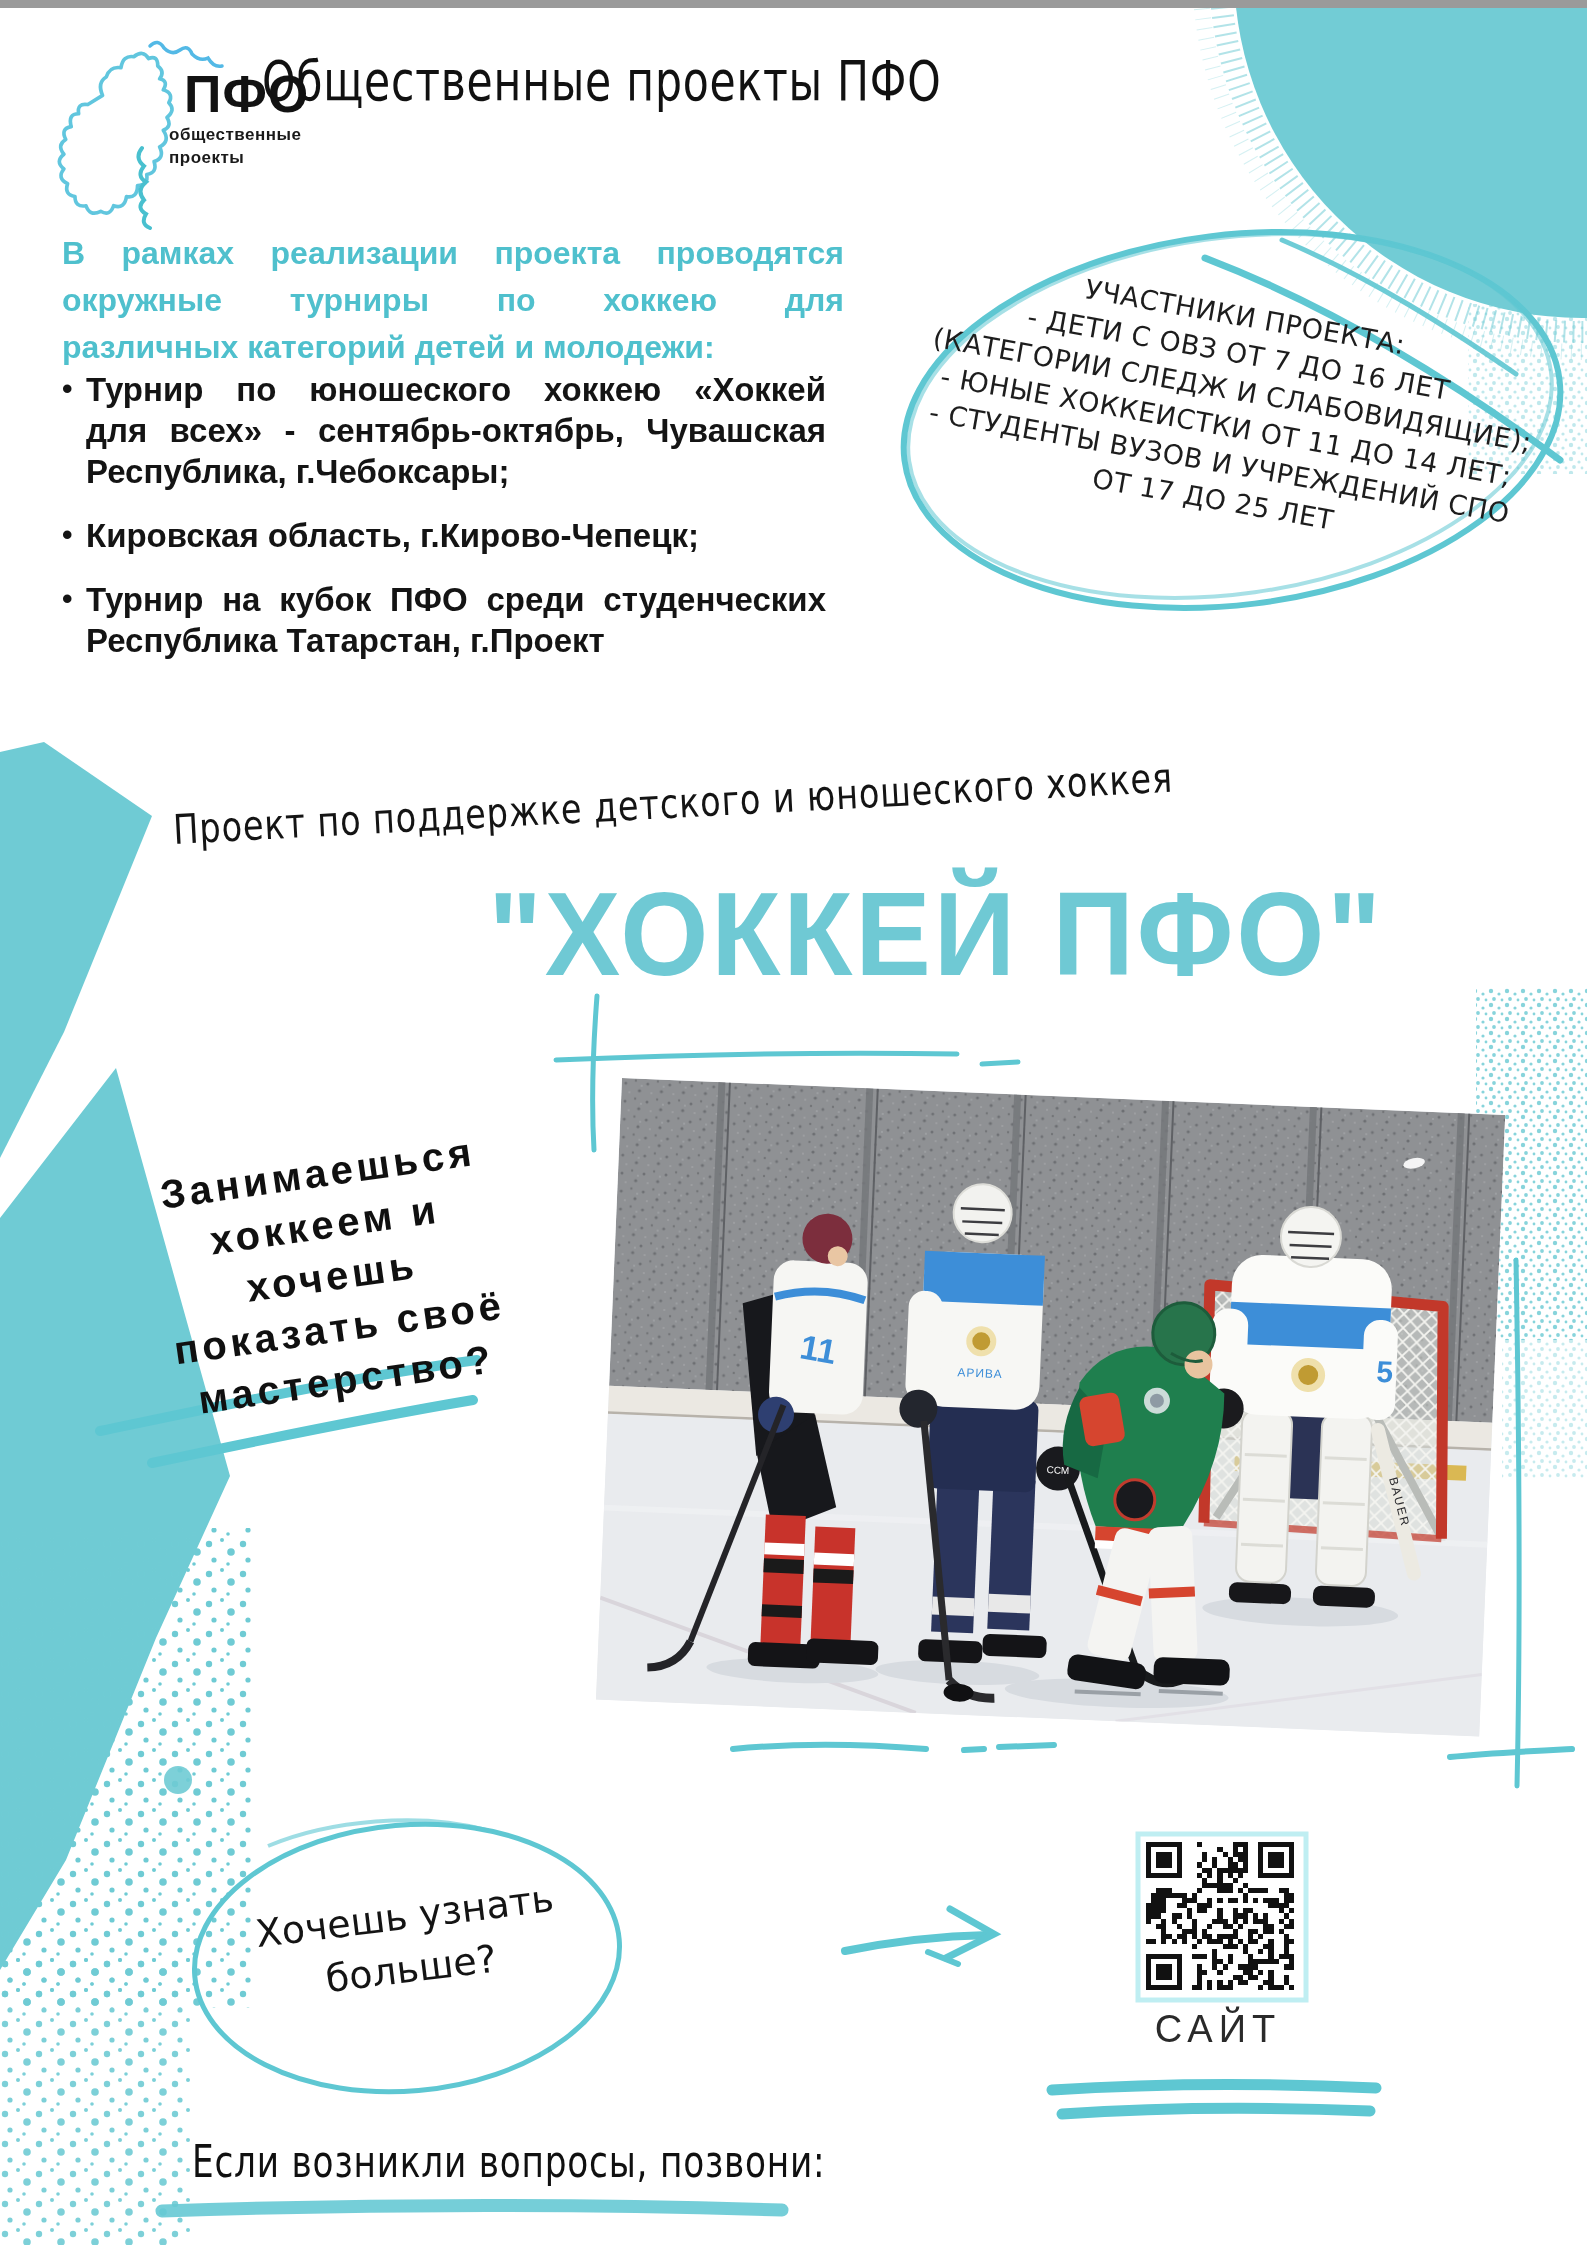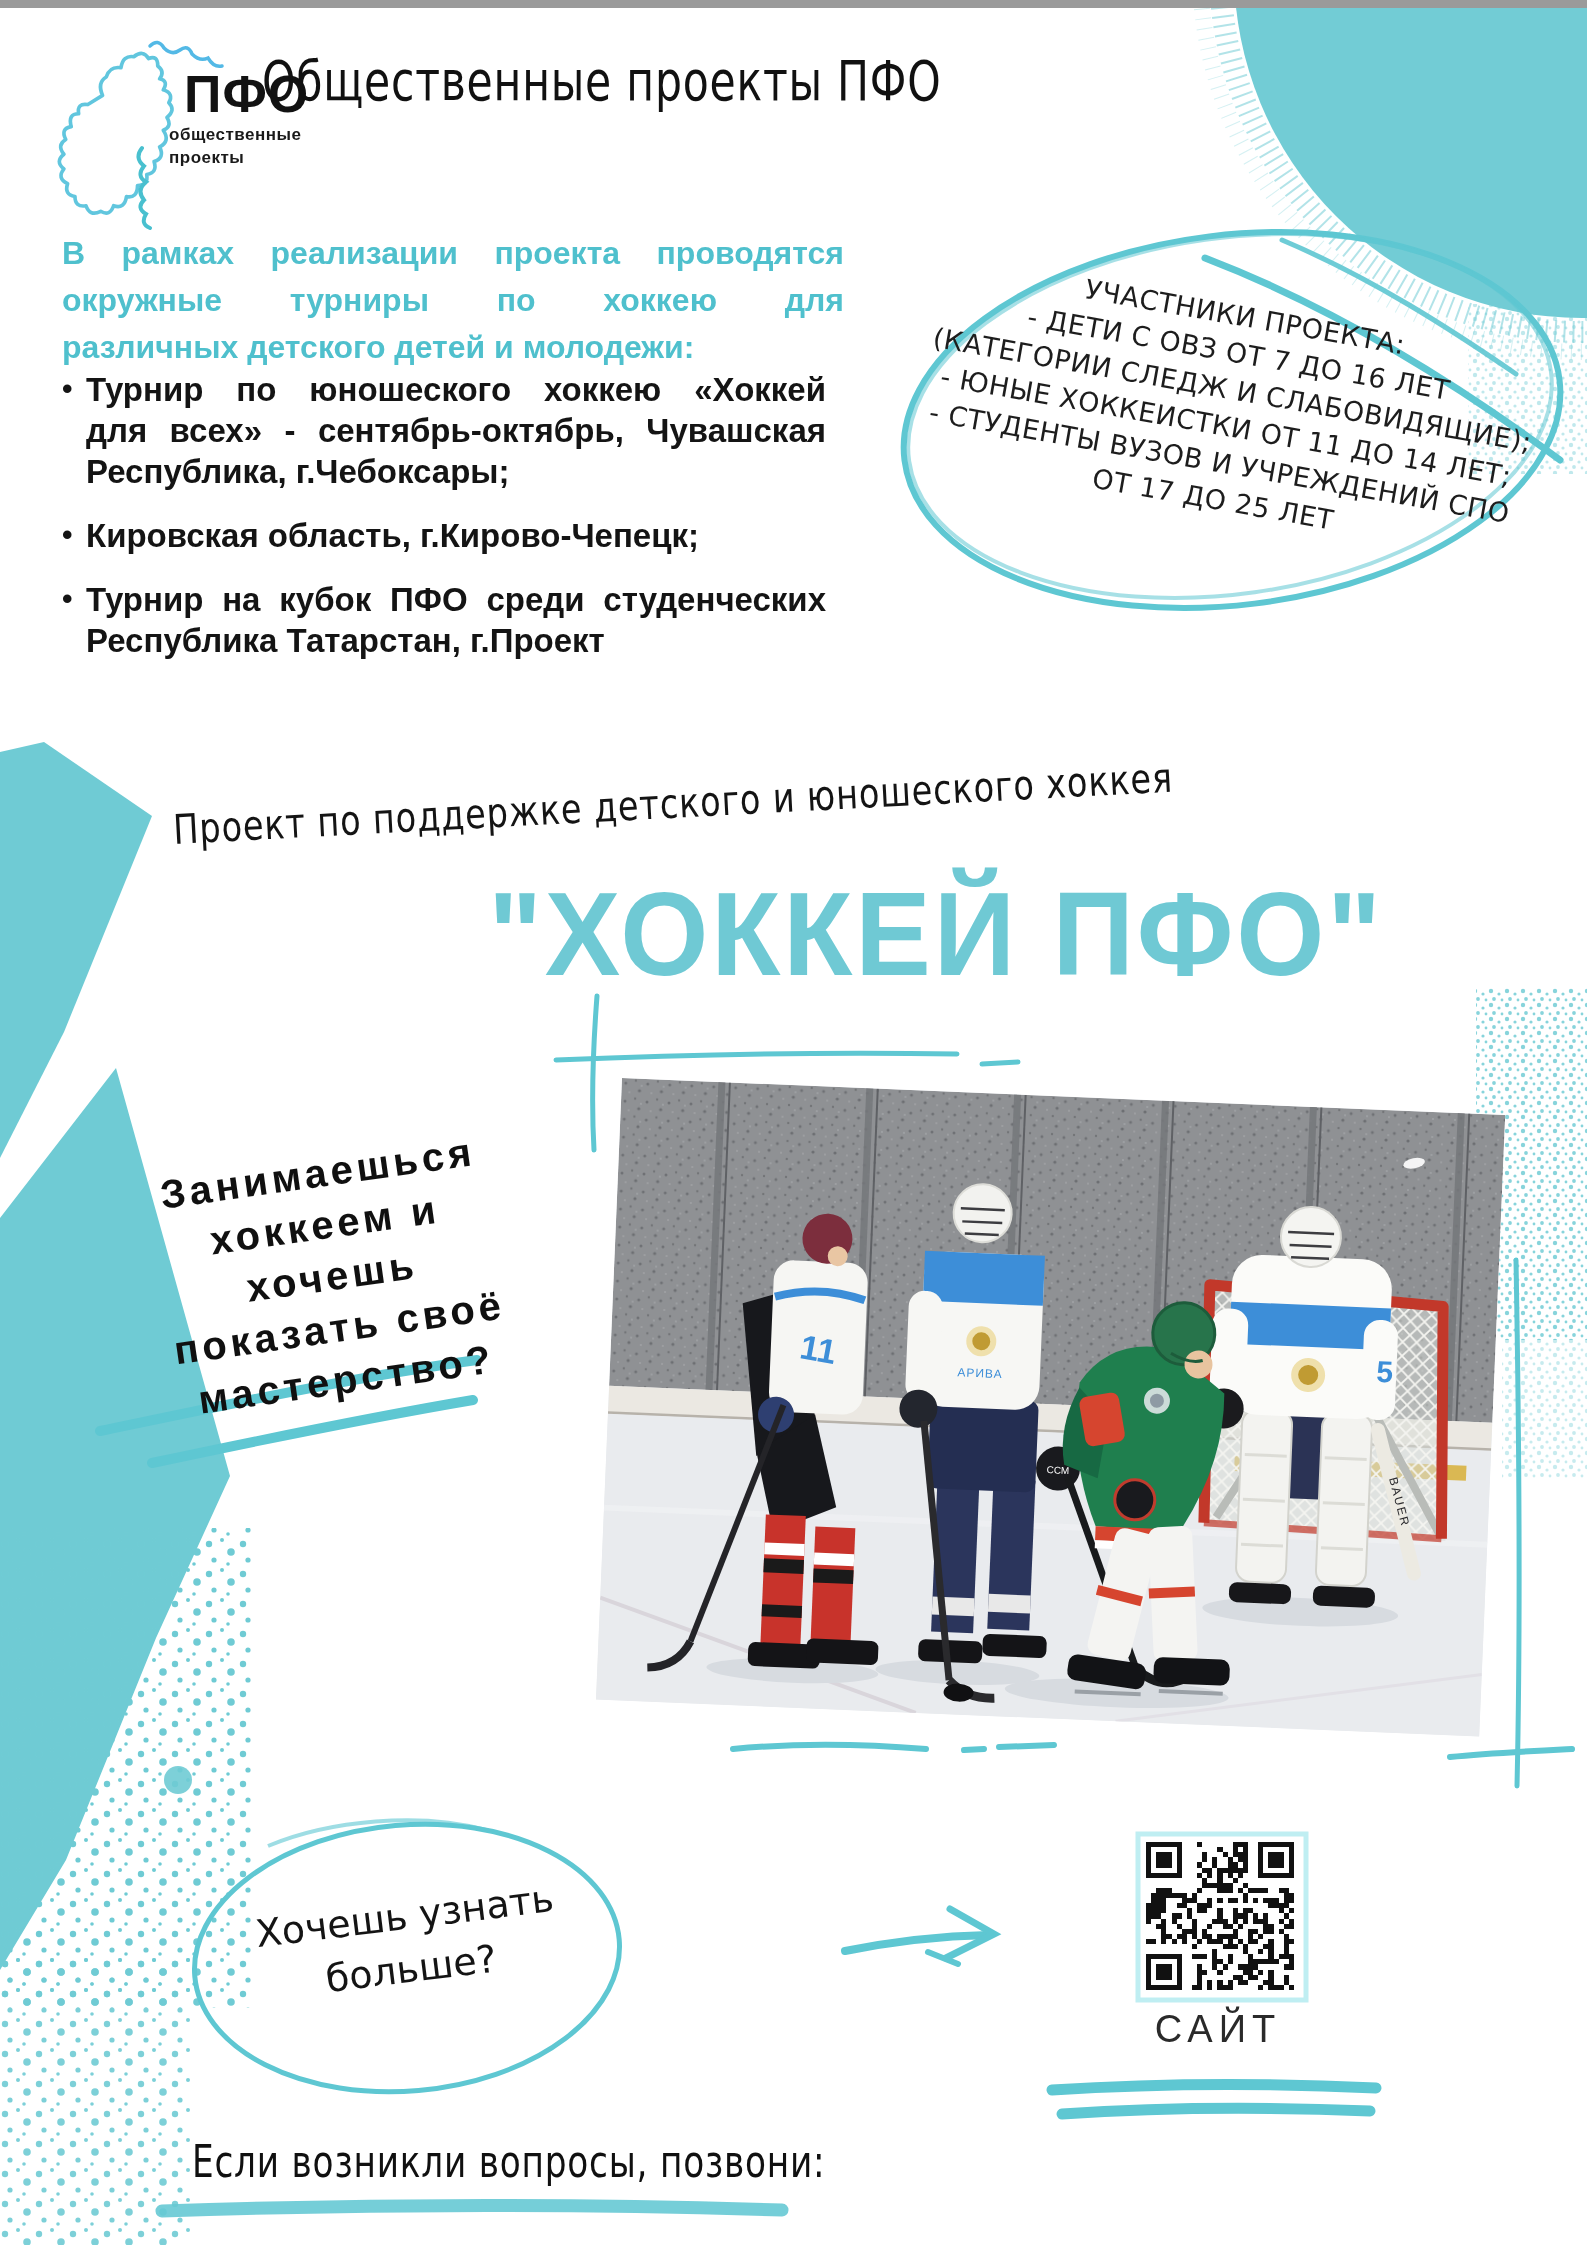"различных детского детей и молодежи:" div.jlast { text: детского -> категорий }
